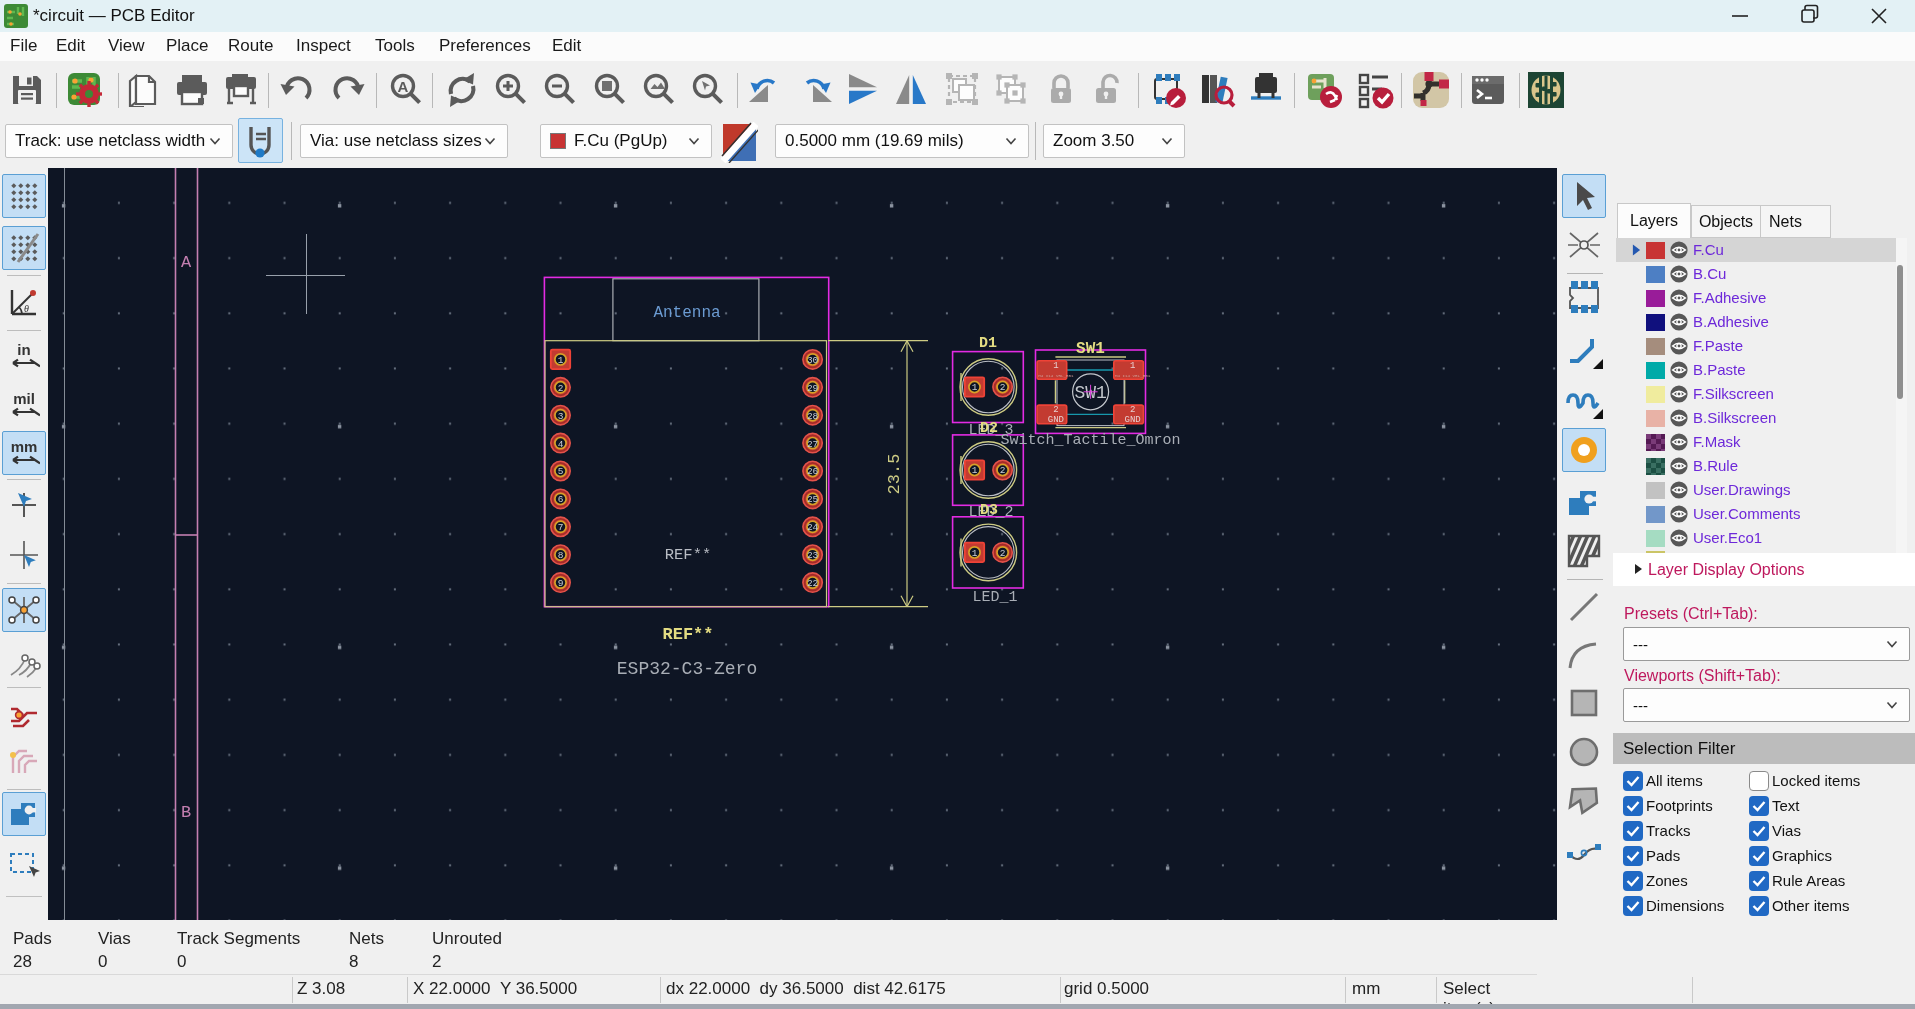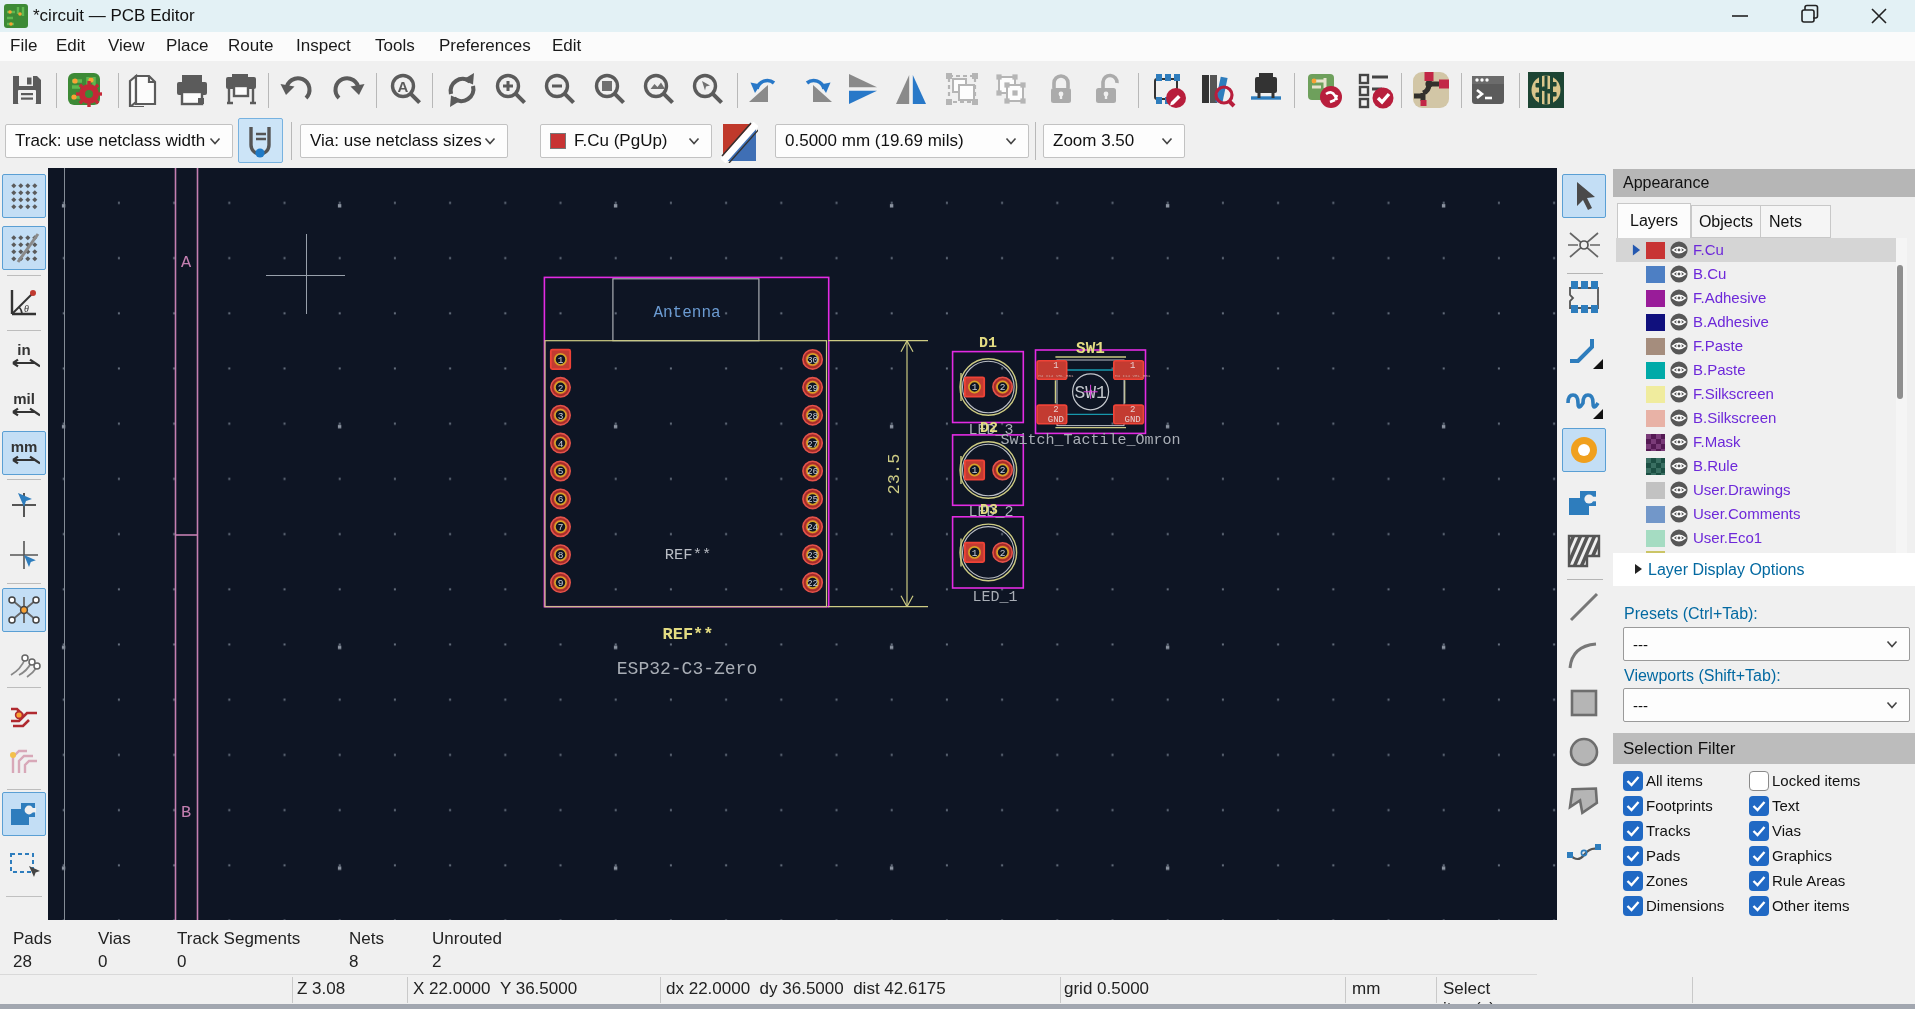"Appearance" div.phead { html: <div>Appearance</div> -> none }
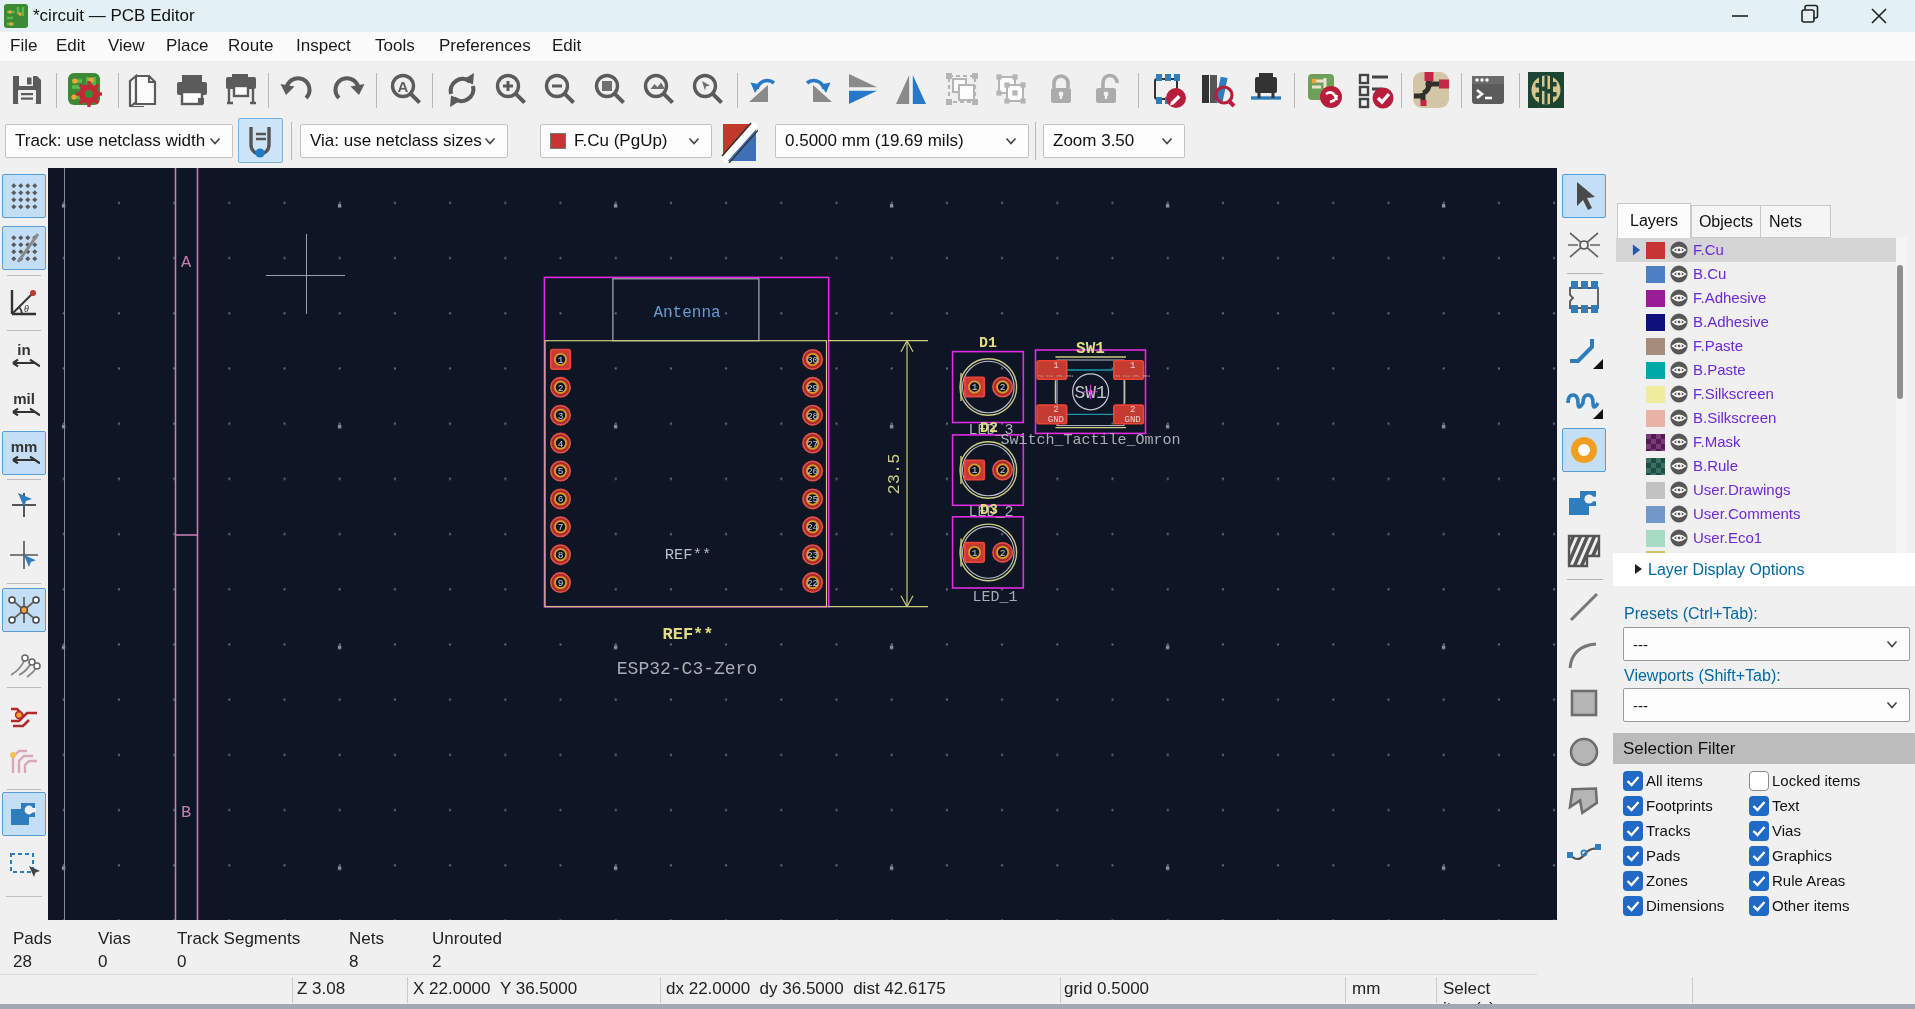"Layer Display Options" .ptext { color: #0369a1 -> #be185d }
